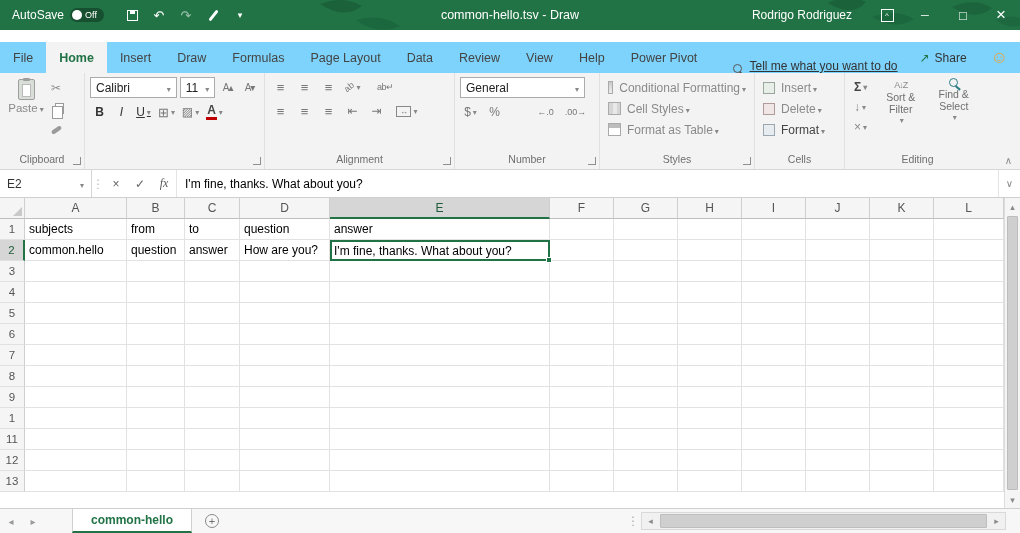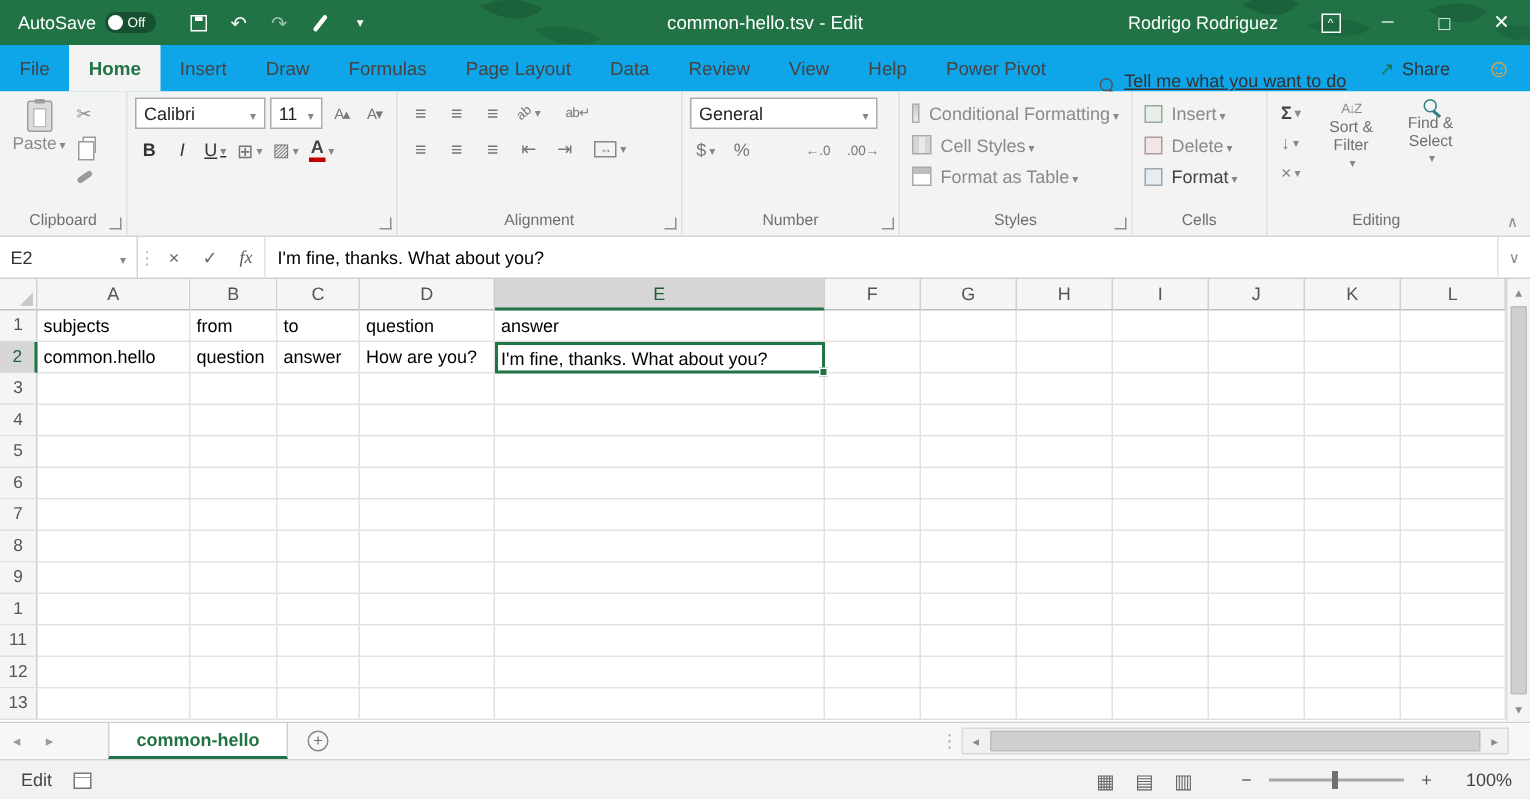"common-hello.tsv - Edit" div.tb-title { text: Edit -> Draw }
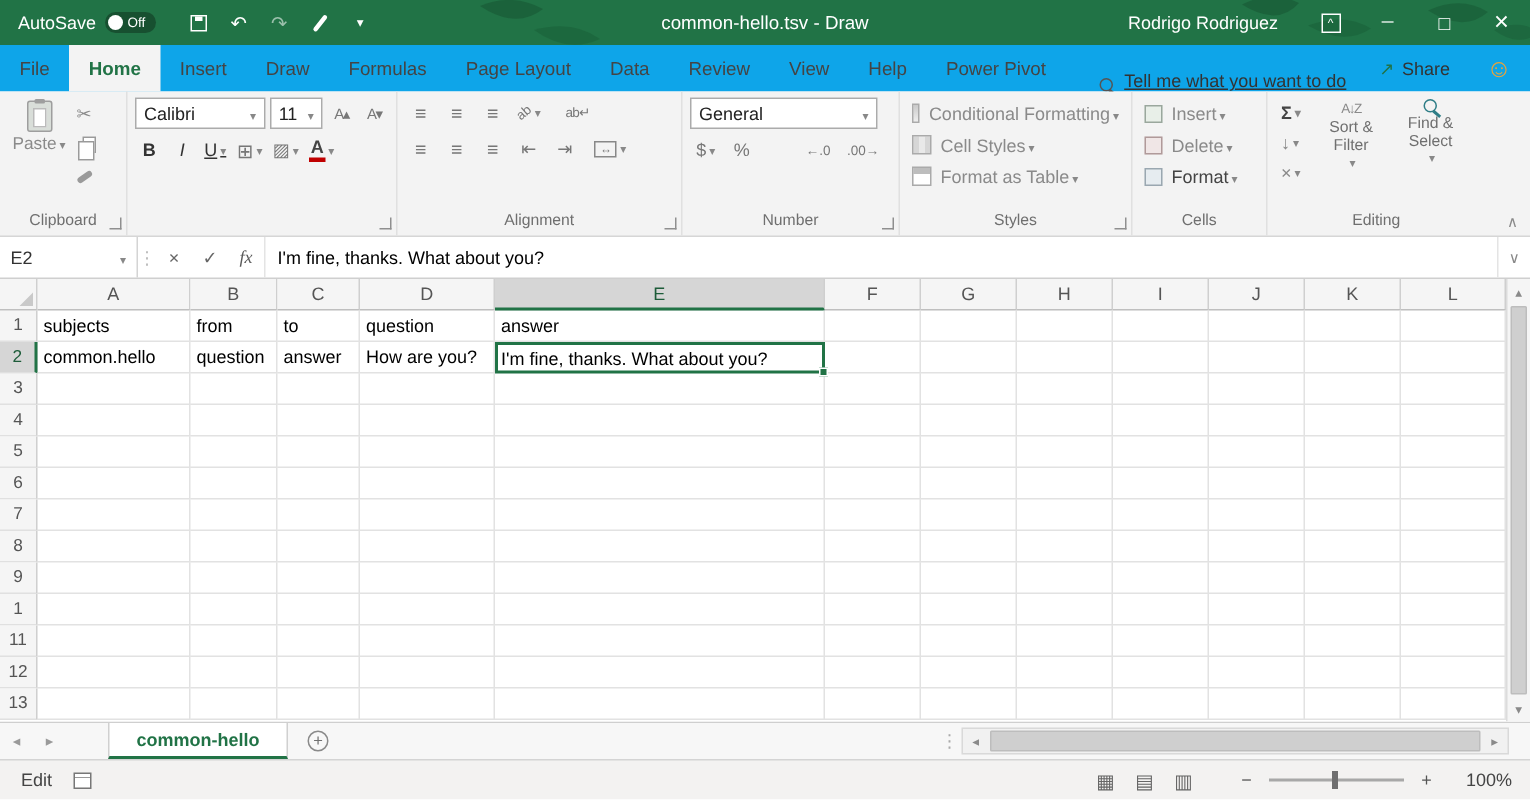"File" .tabrow { background: #0ea5e9 -> #7dd3fc; margin-top: none -> 12px }
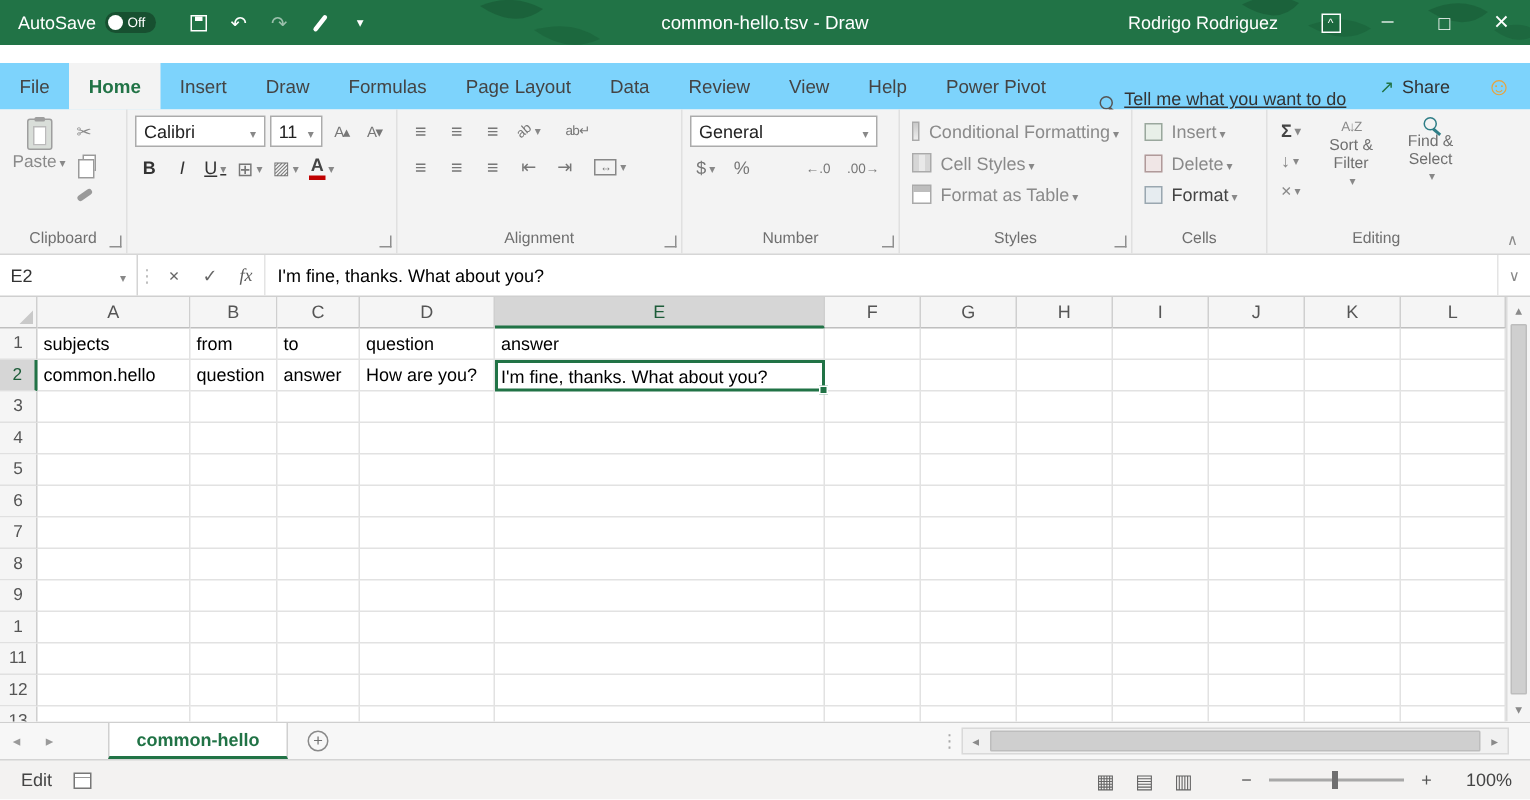"Edit" div.statusbar { html: <div> <span>Edit</span> <span></span> <span></span> <span></span> <span></span> <span></span> <div> <span></span> <span> <span></span> </span> <span></span> </div> <span>100%</span> </div> -> none }
